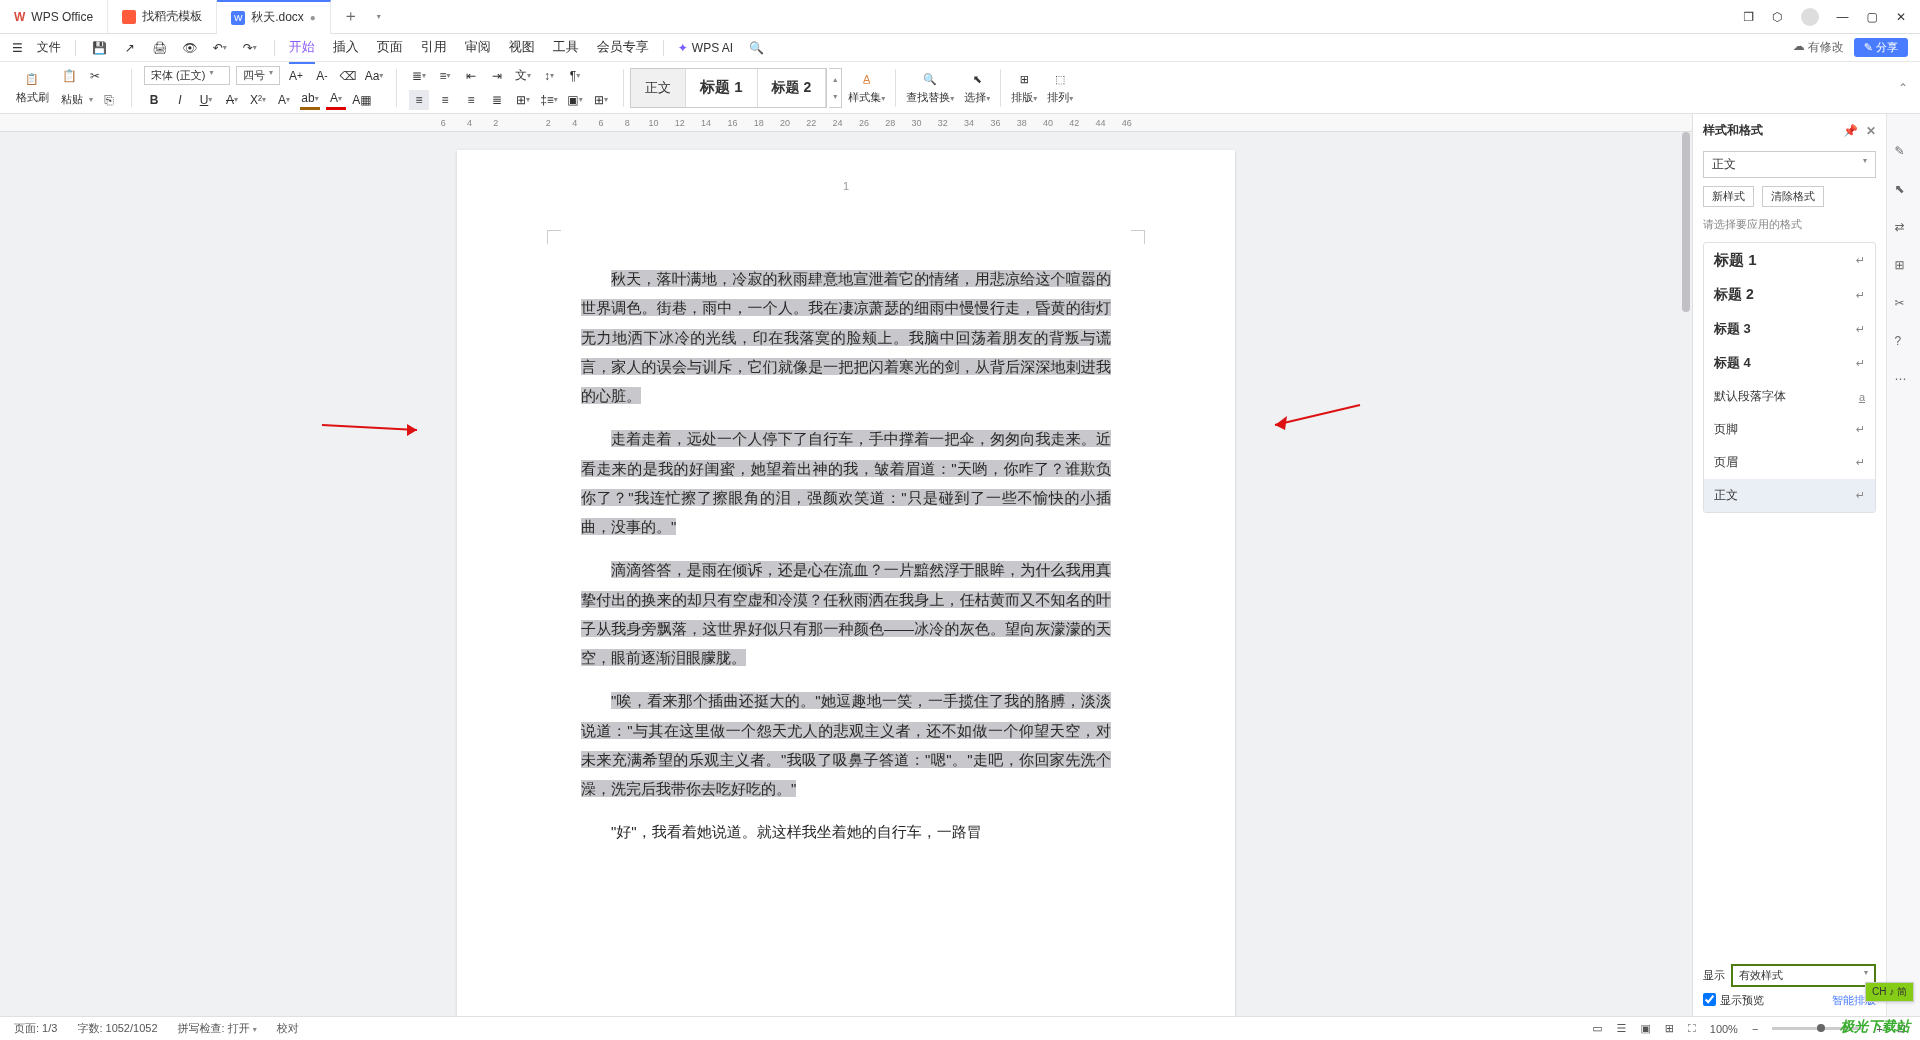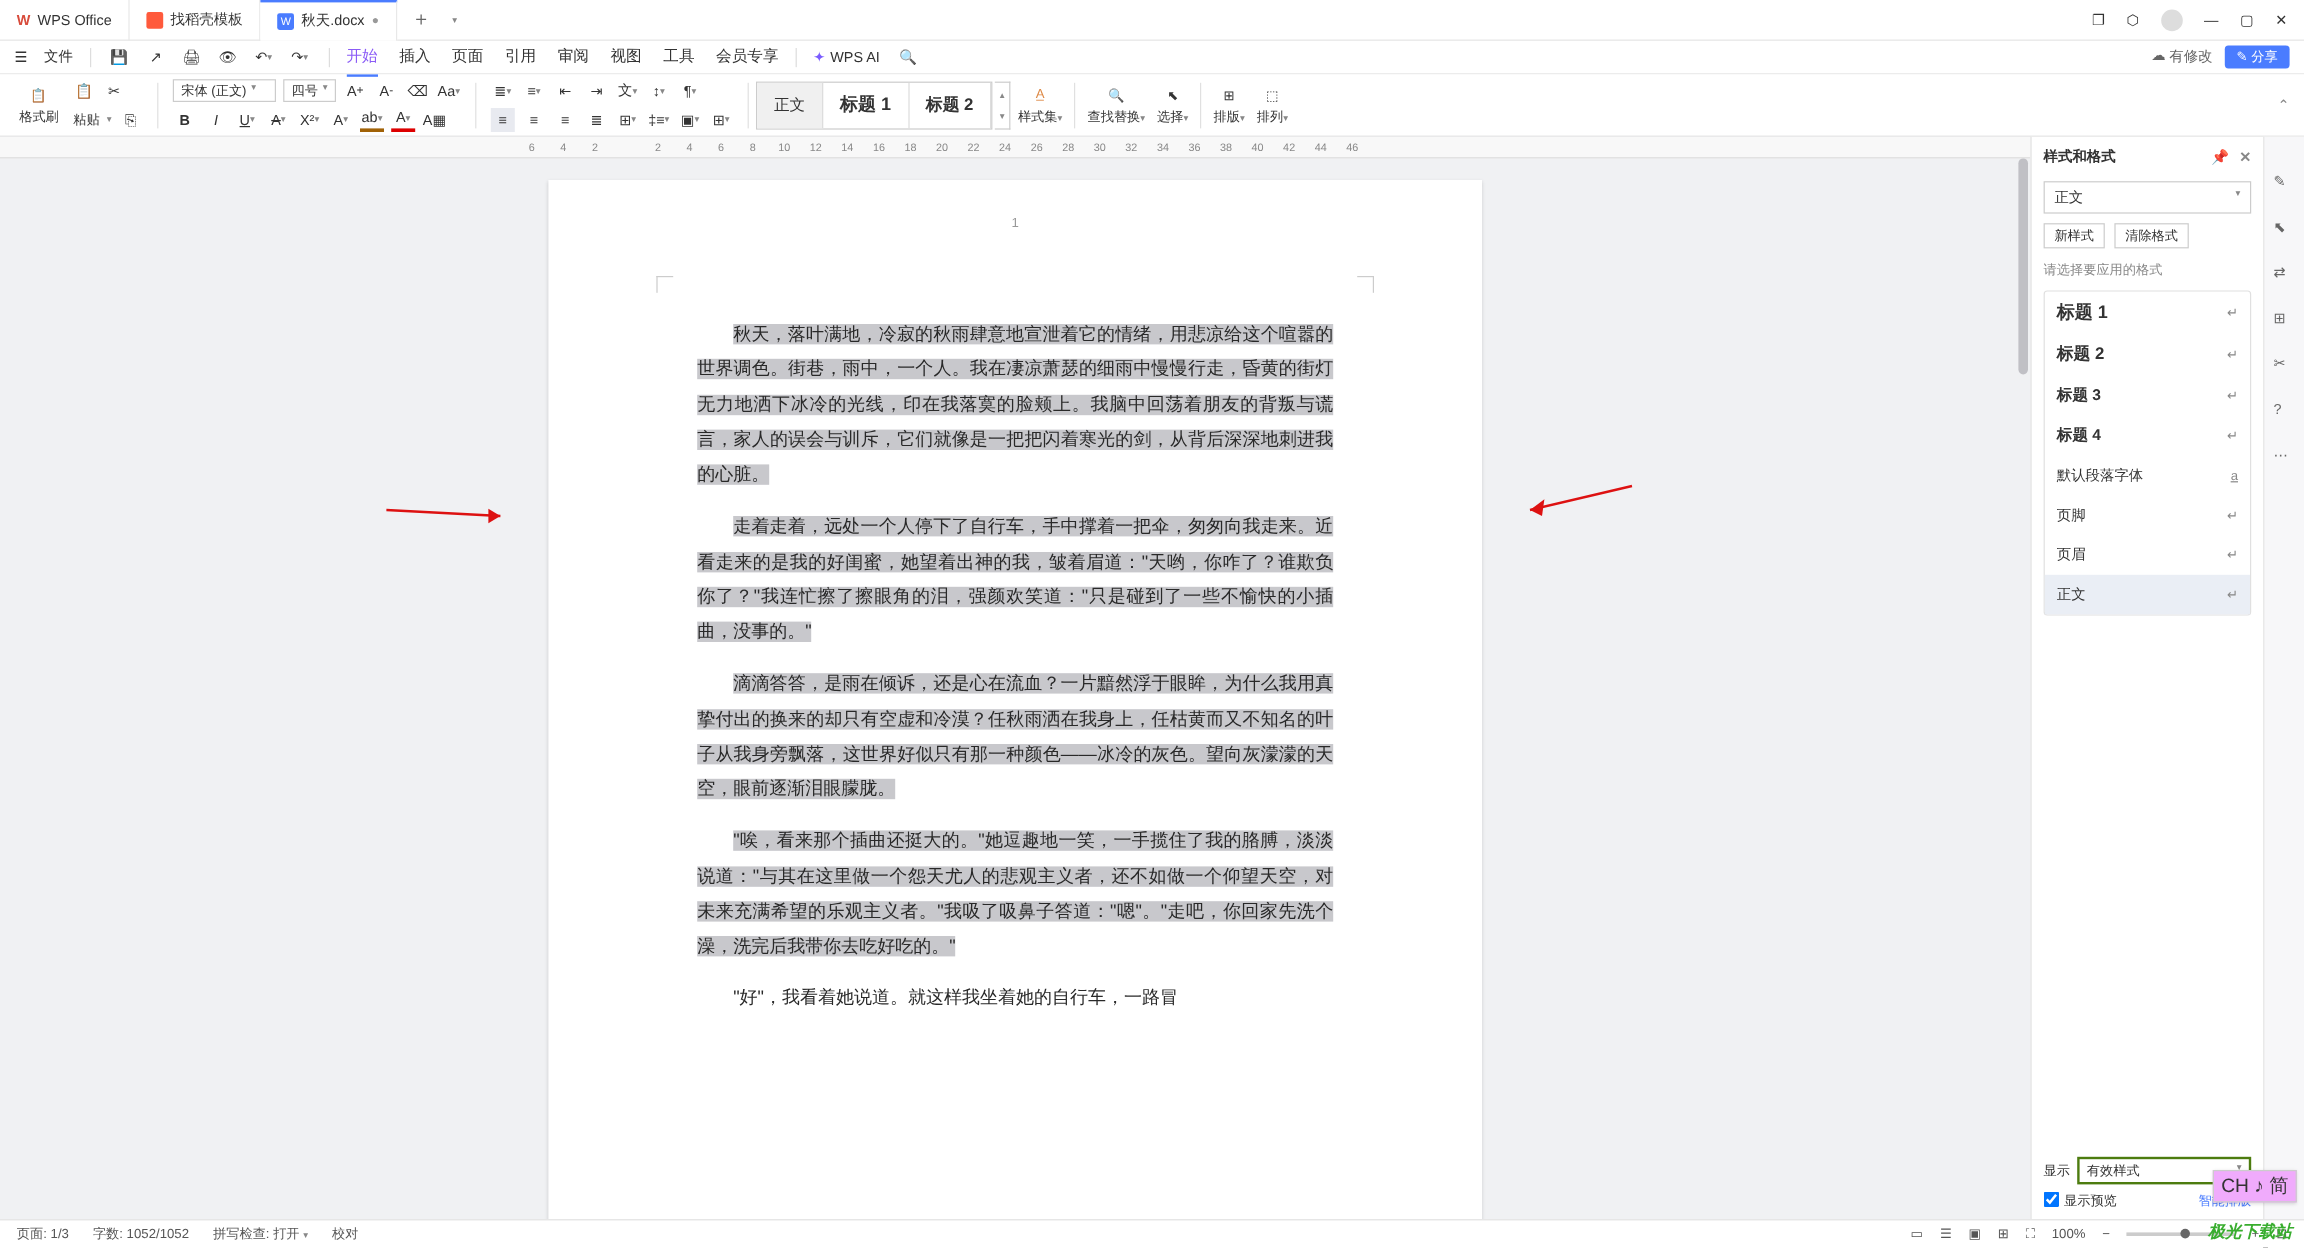"CH ♪ 简" .ime-badge { background: #f0abfc -> #84cc16; font-size: 16px -> 10px }
